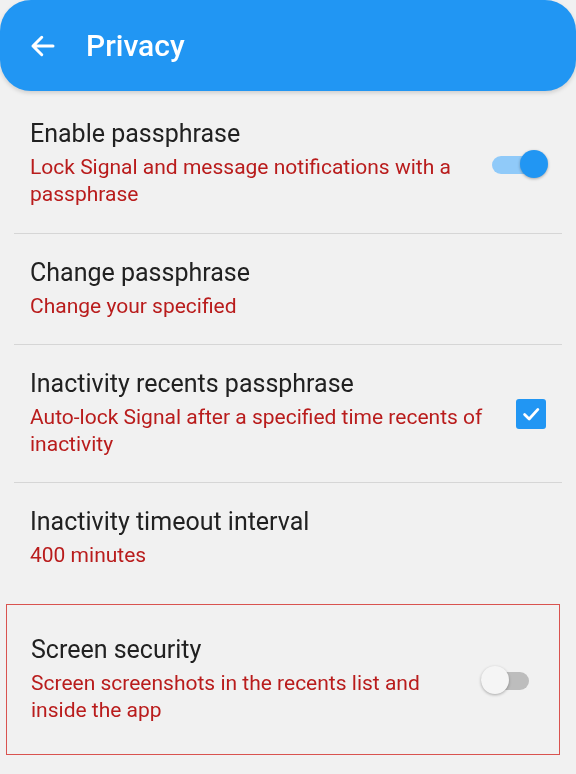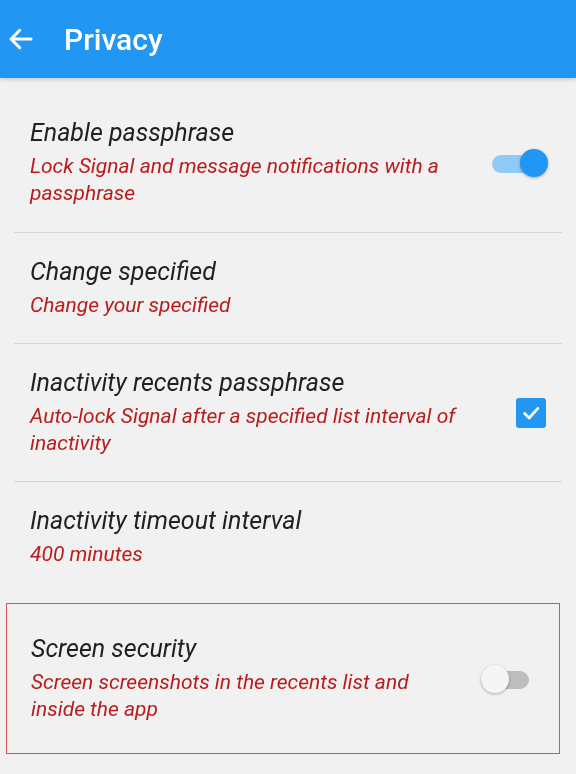"Privacy" .header { border-radius: none -> 31px; height: 78px -> 91px; padding: 0 6px -> 0 28px }
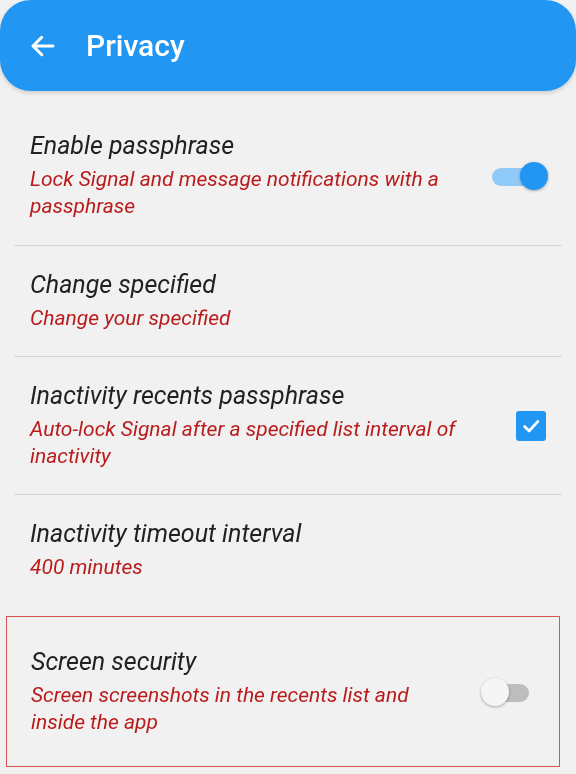"Enable passphrase" .list { font-style: italic -> none; padding-top: 16px -> 4px }
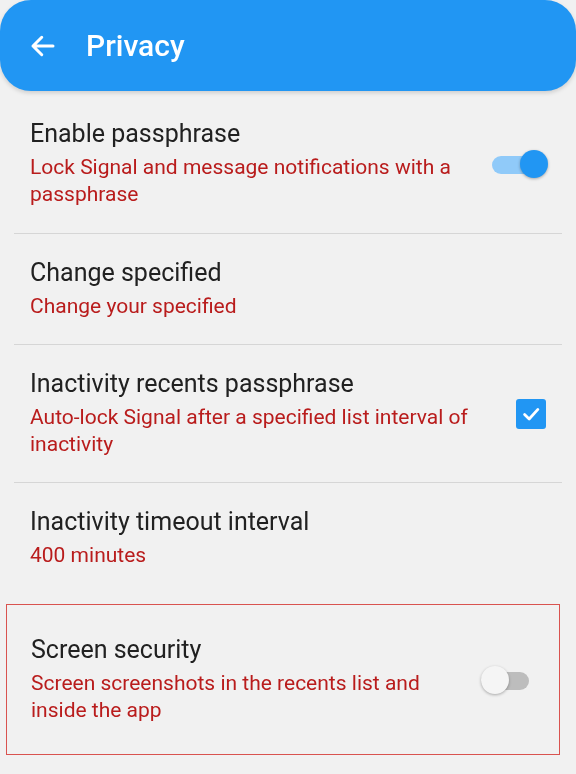"Change specified" div.title { text: specified -> passphrase }
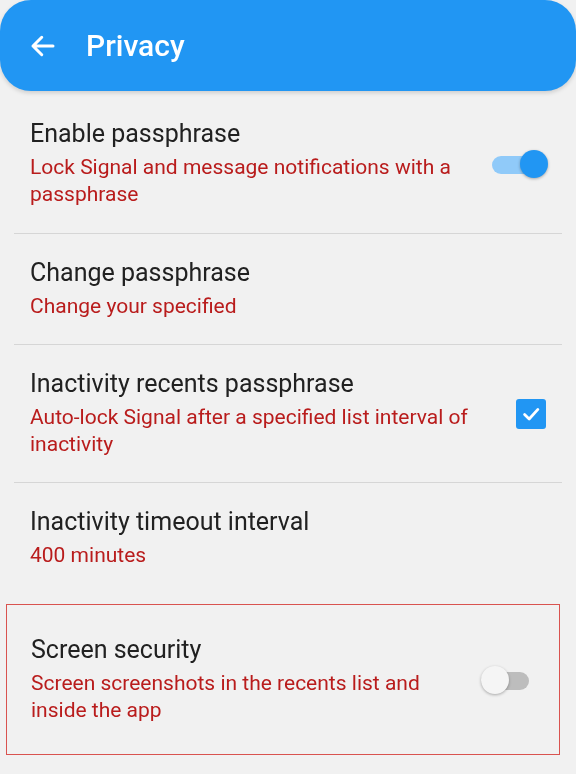"Auto-lock Signal after a specified" div.subtitle { text: list interval -> time recents }
